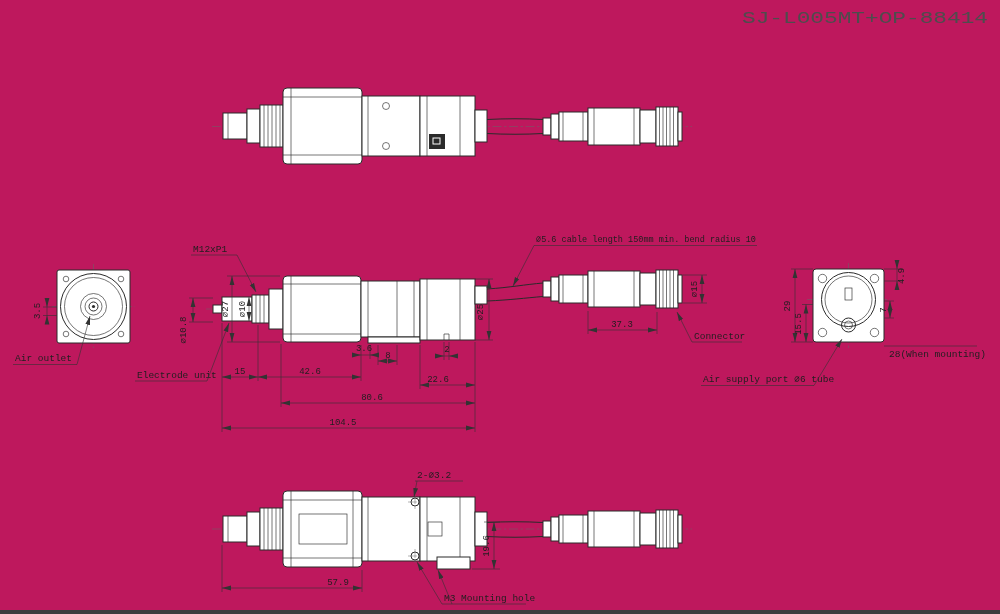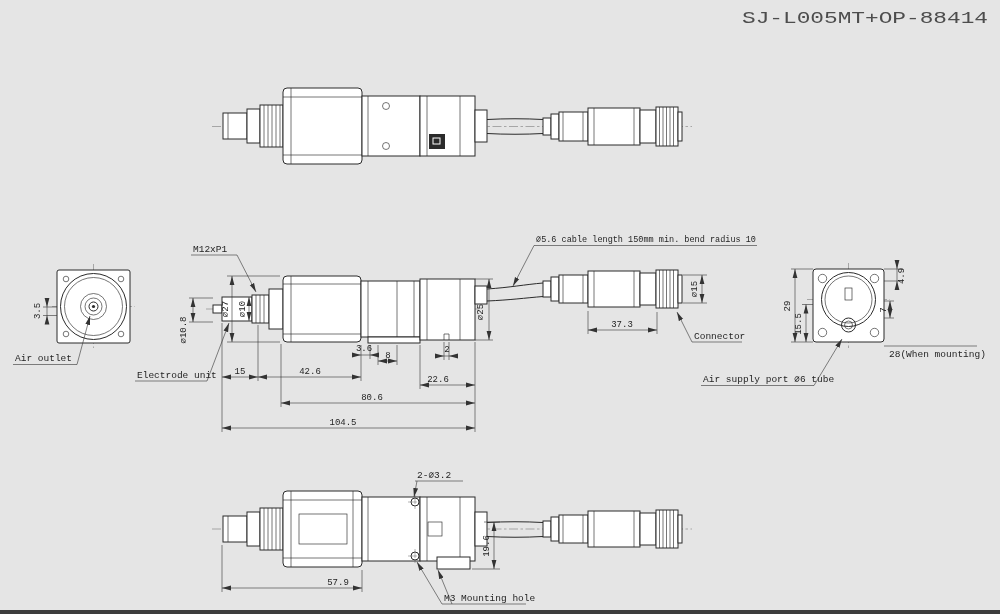"SJ-L005MT+OP-88414" .wrap { background: #e5e5e5 -> #be185d }
